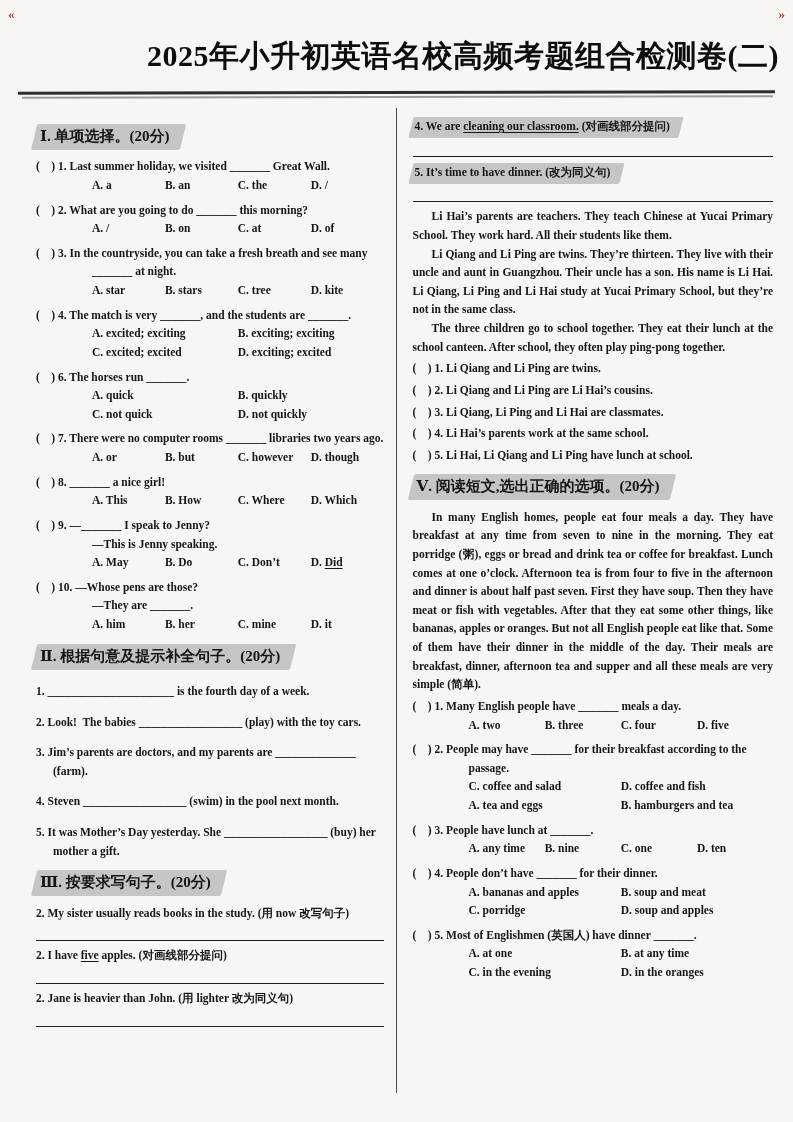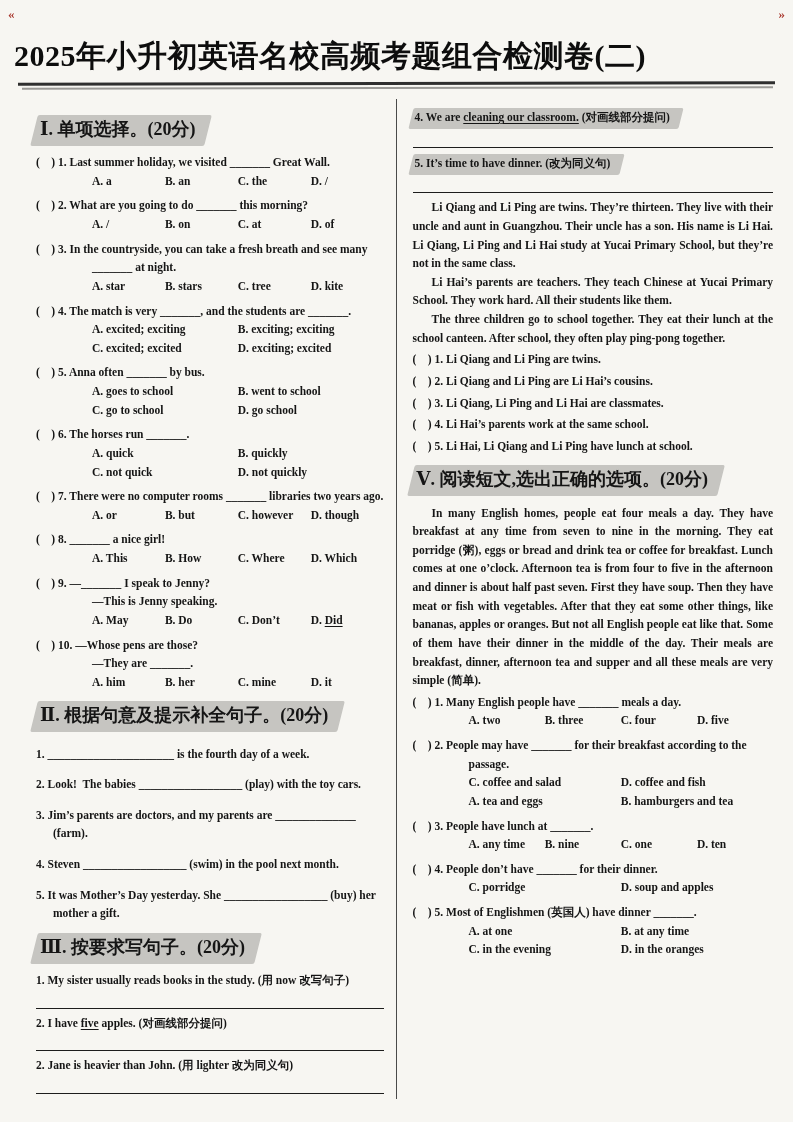"2025年小升初英语名校高频考题组合检测卷(二)" .title { margin: 10px 0 5px -> 10px 0 14px; text-align: left -> right }
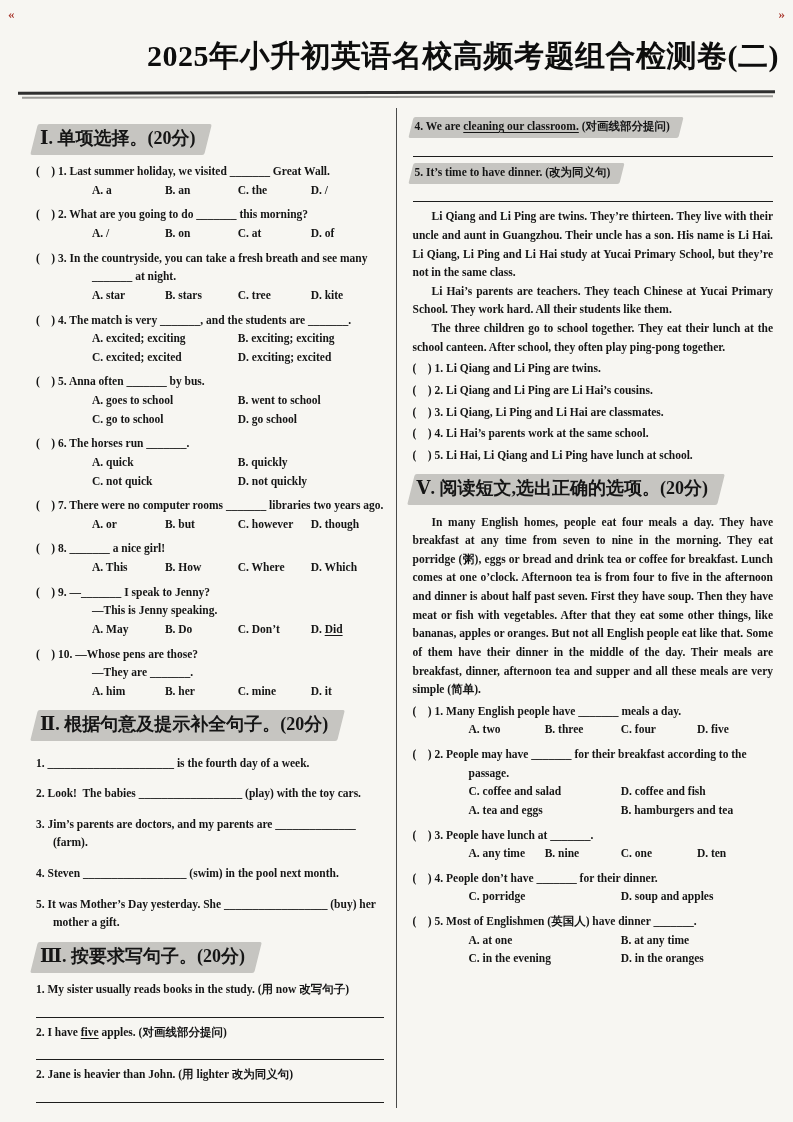"Ⅰ. 单项选择。(20分)" .sech { font-size: 18px -> 15px }
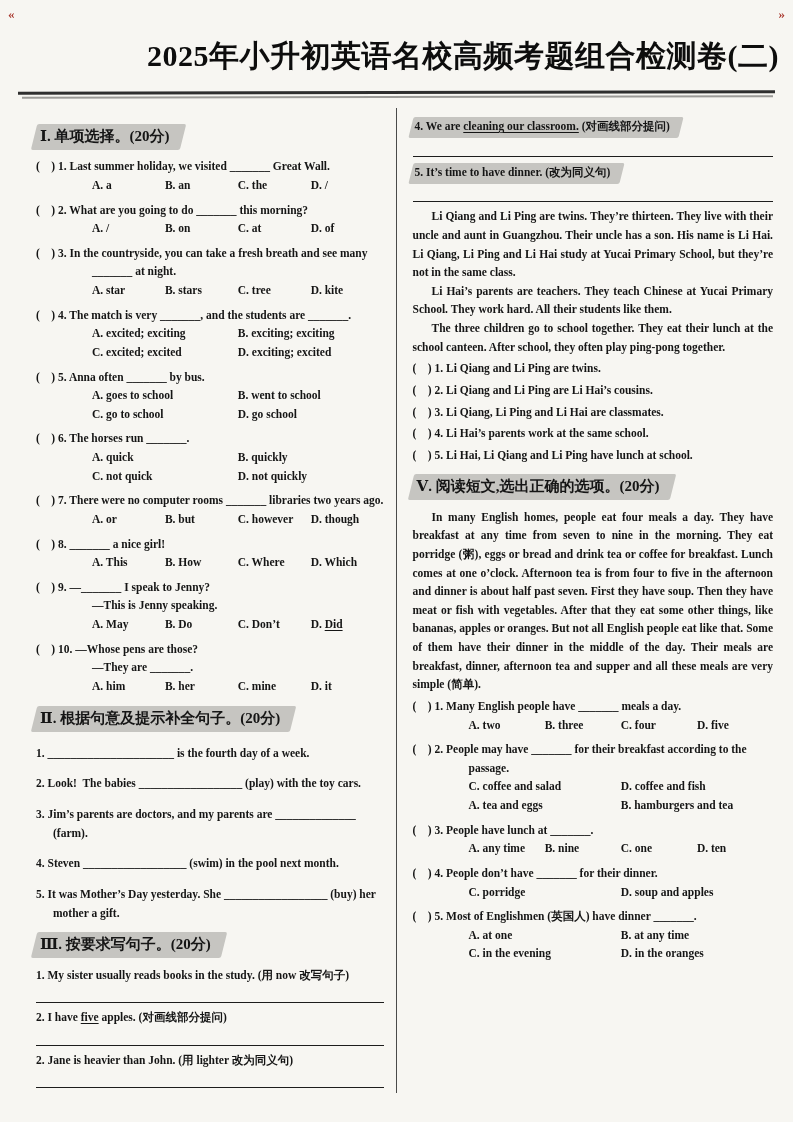"Li Qiang and Li Ping" p.para { order: before "Li Hai’s parents are teachers." -> after "Li Hai’s parents are teachers." }
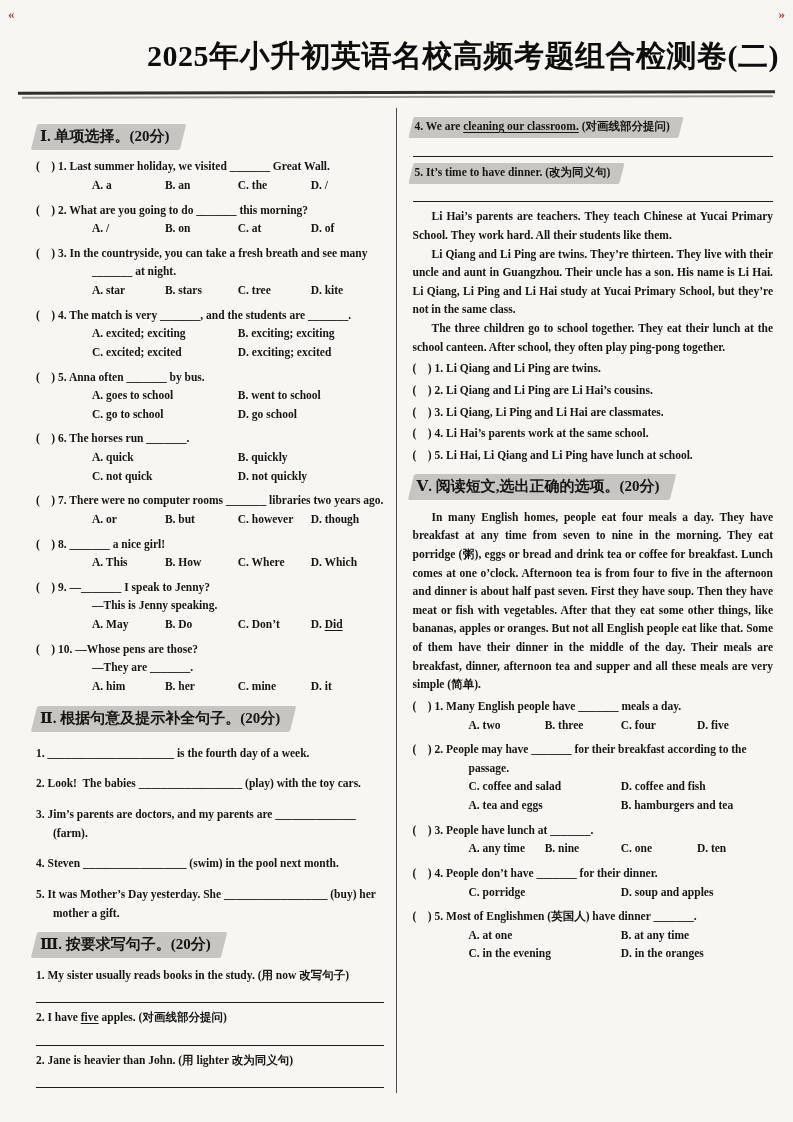"( ) 5. Anna often" div.mcq { html: <div> <div>(&nbsp;&nbsp;&nbsp;&nbsp;) 5. Anna often _______ by bus.</div> <div> <div> <span>A. goes to school</span> <span>B. went to school</span> </div> <div> <span>C. go to school</span> <span>D. go school</span> </div> </div> </div> -> none }
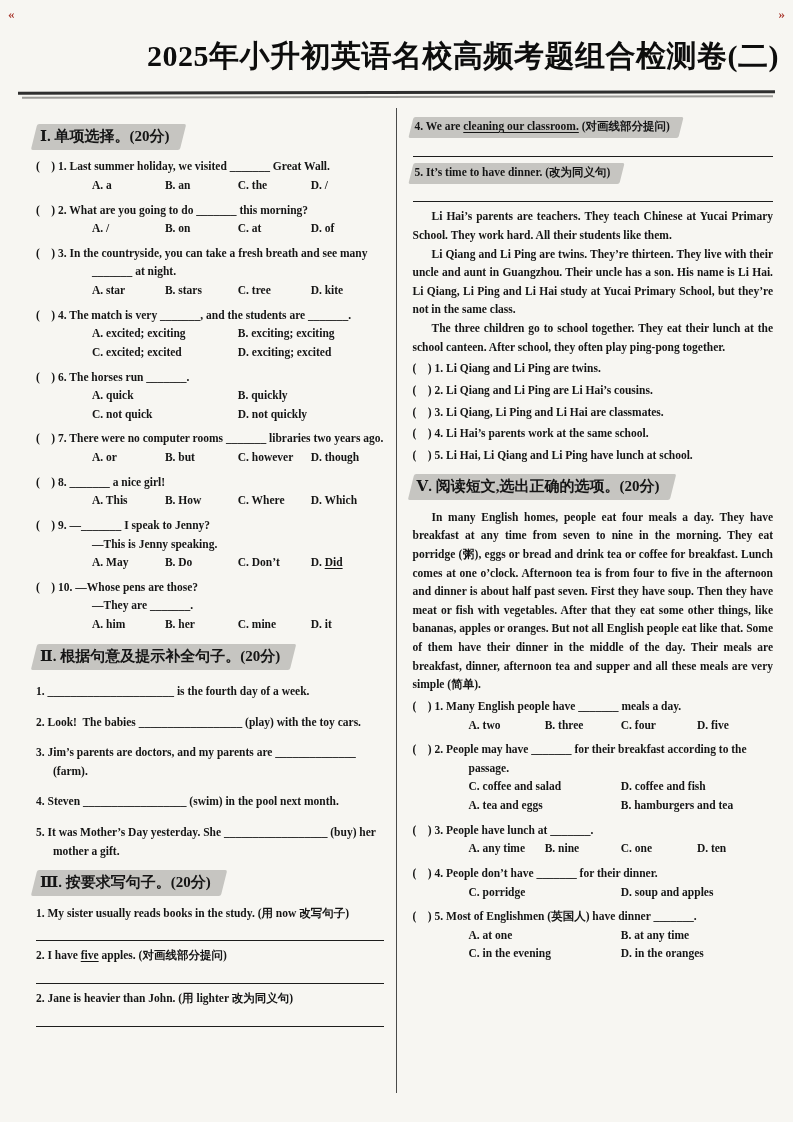"A. bananas and apples" div.opt-row { html: none -> <div> <span>A. bananas and apples</span> <span>B. soup and meat</span> </div> }
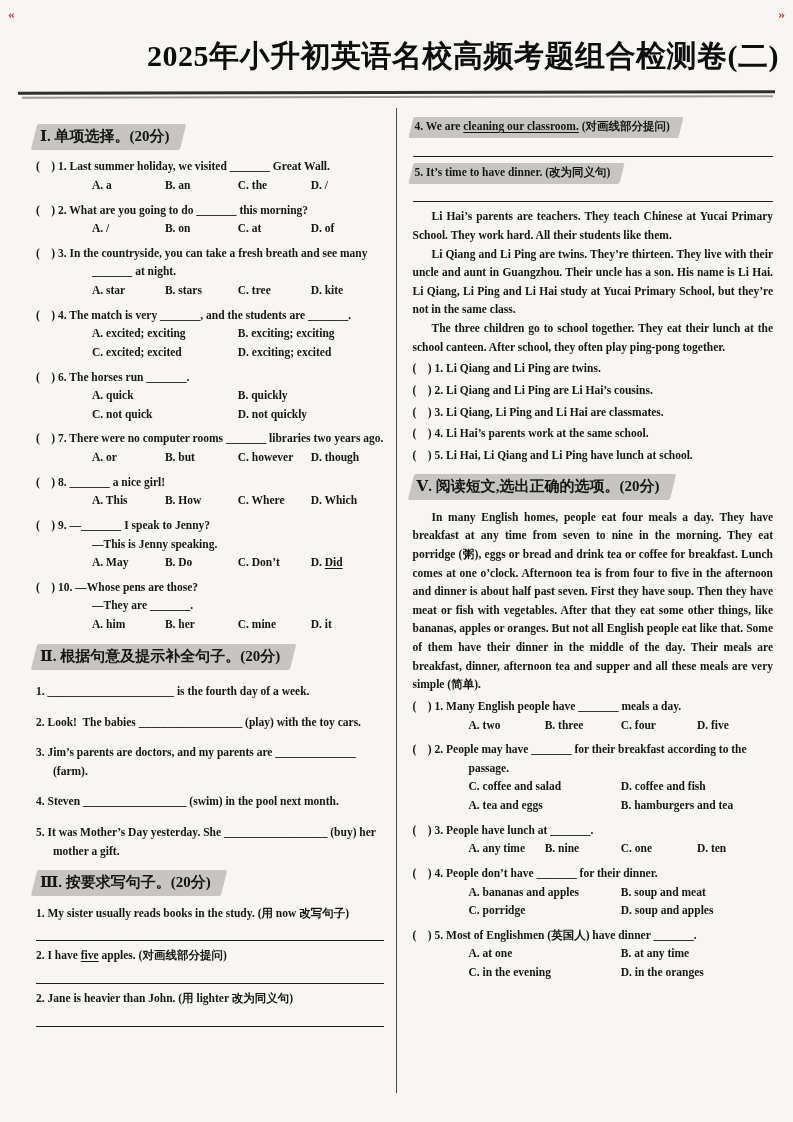"1. My sister usually reads" div.qtext { text: 1 -> 2 }
